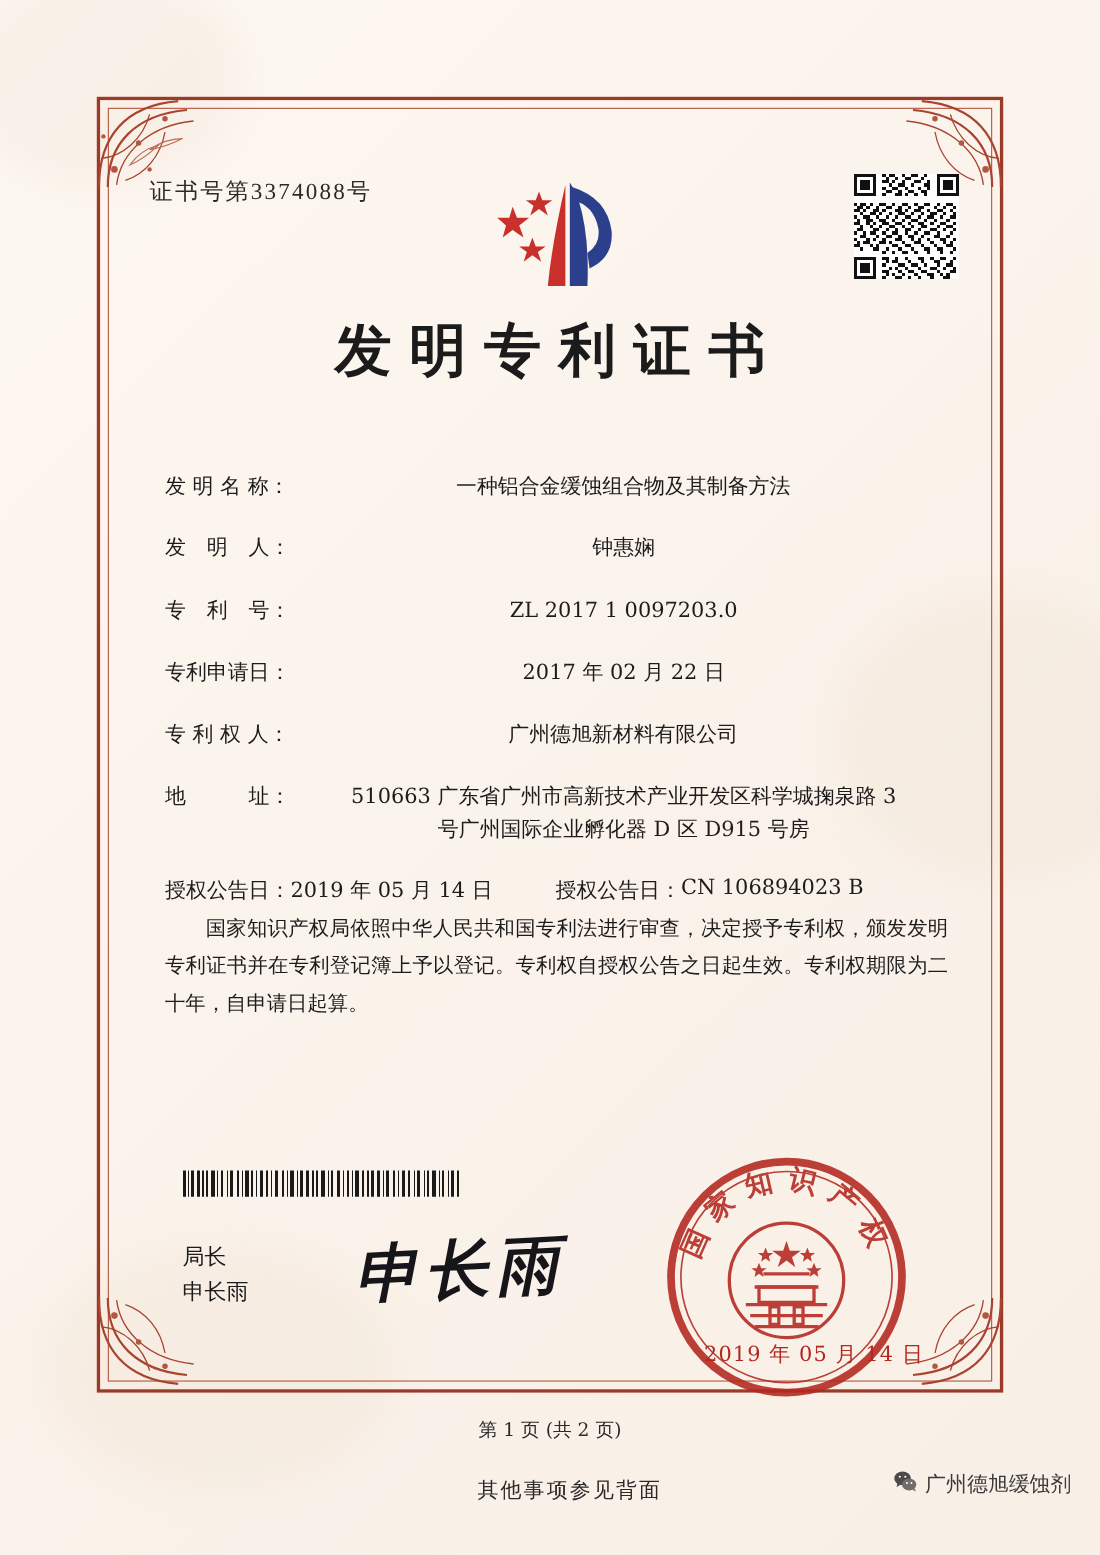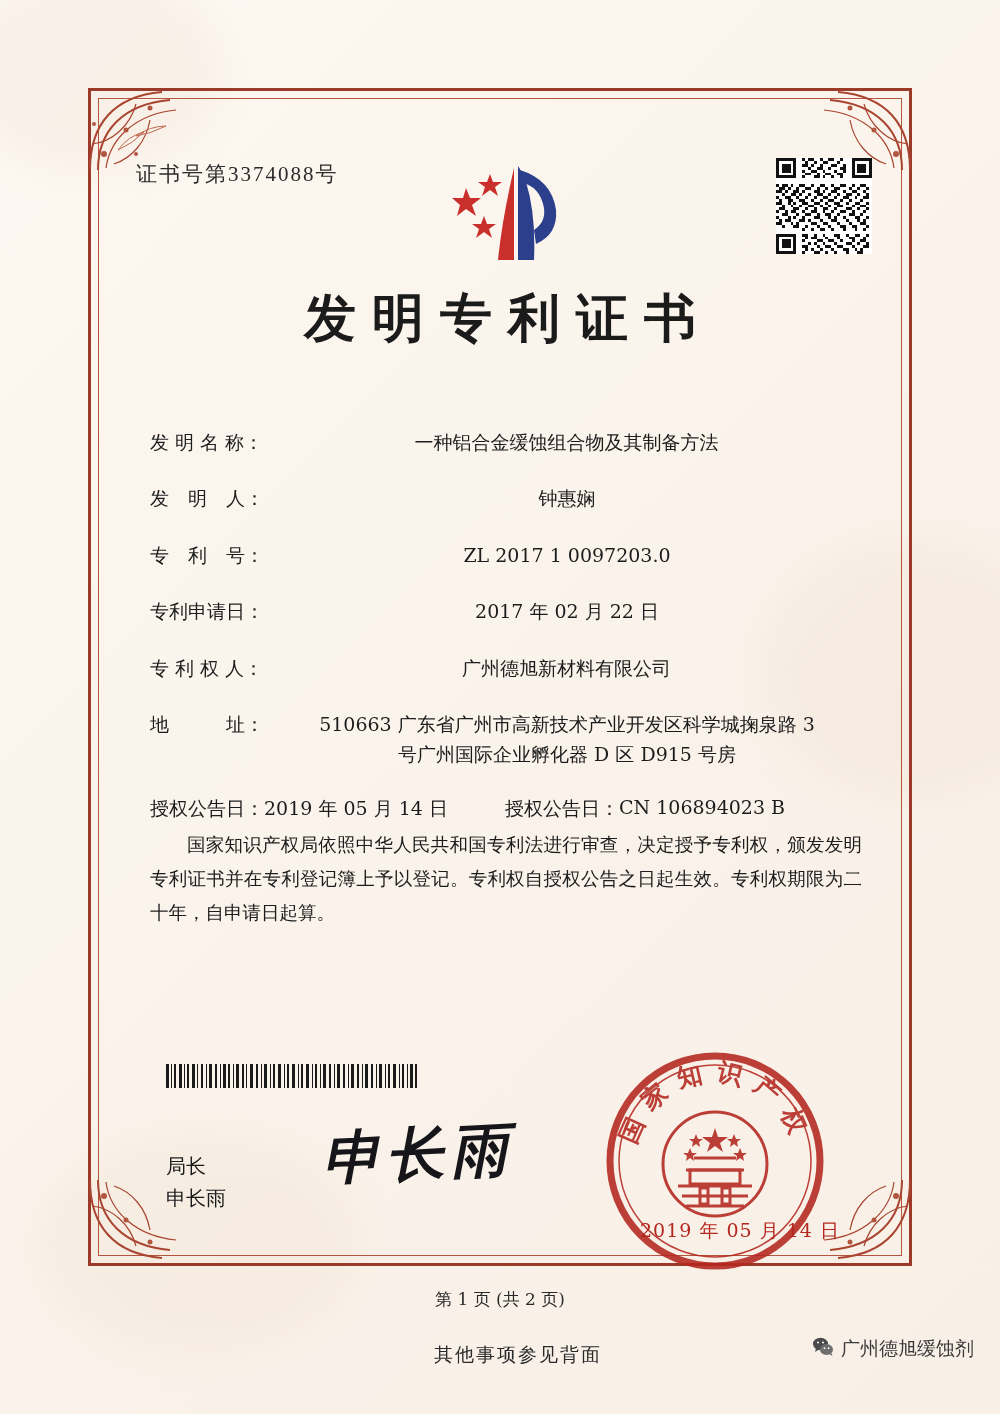"局长" .sig-block { margin-top: 24px -> none }
